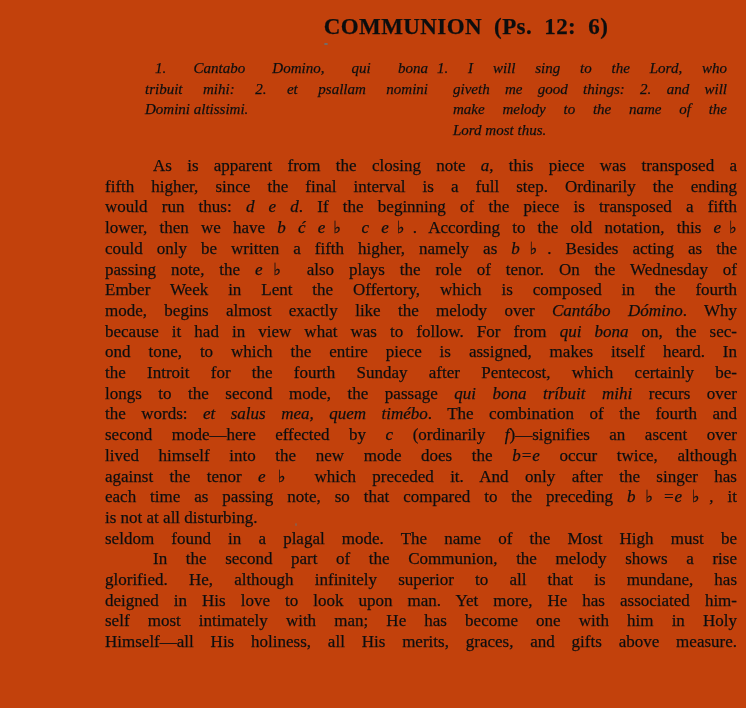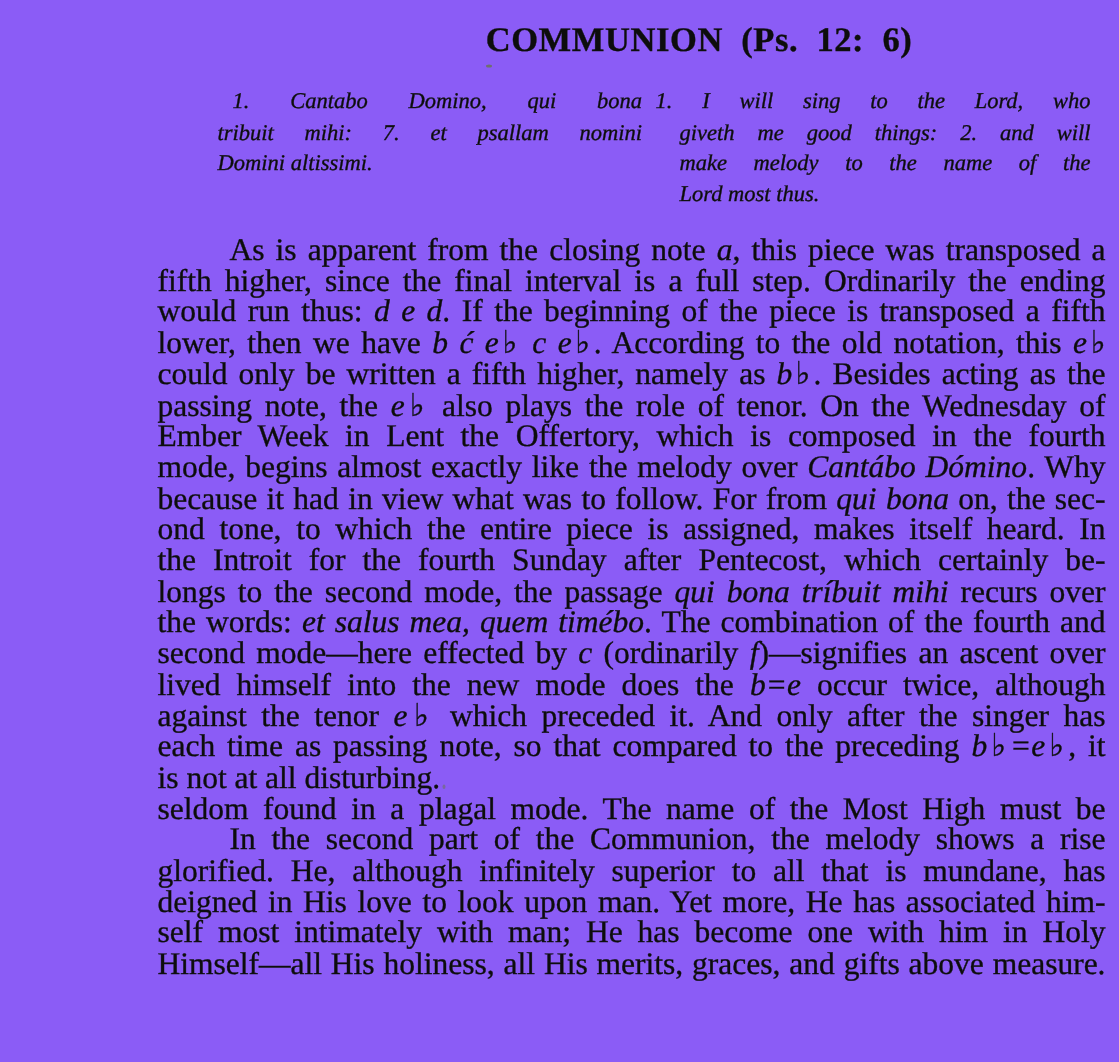"COMMUNION (Ps. 12: 6)" .page { background: #8b5cf6 -> #c2410c }
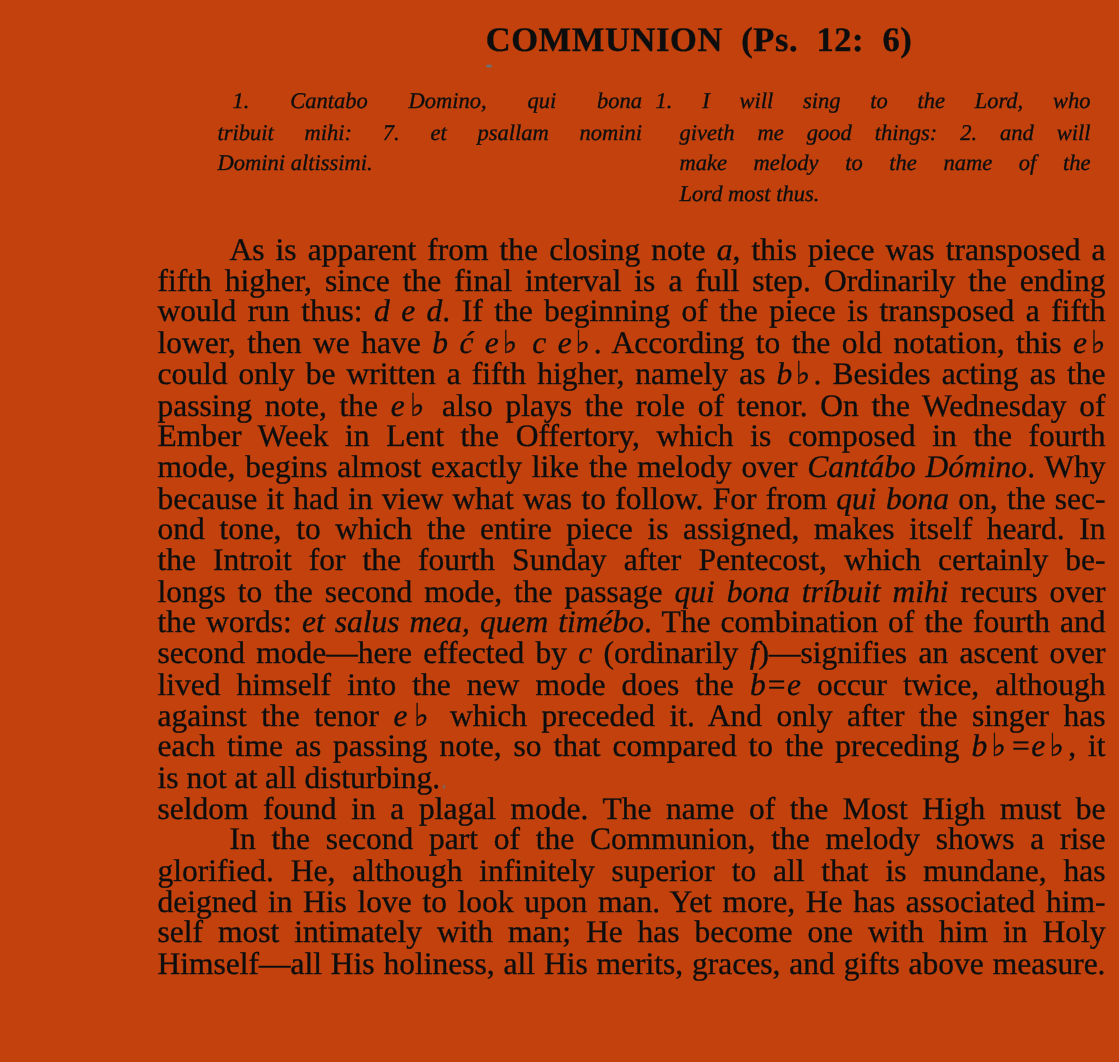"tribuit mihi: 7. et psallam" i { text: 7 -> 2 }
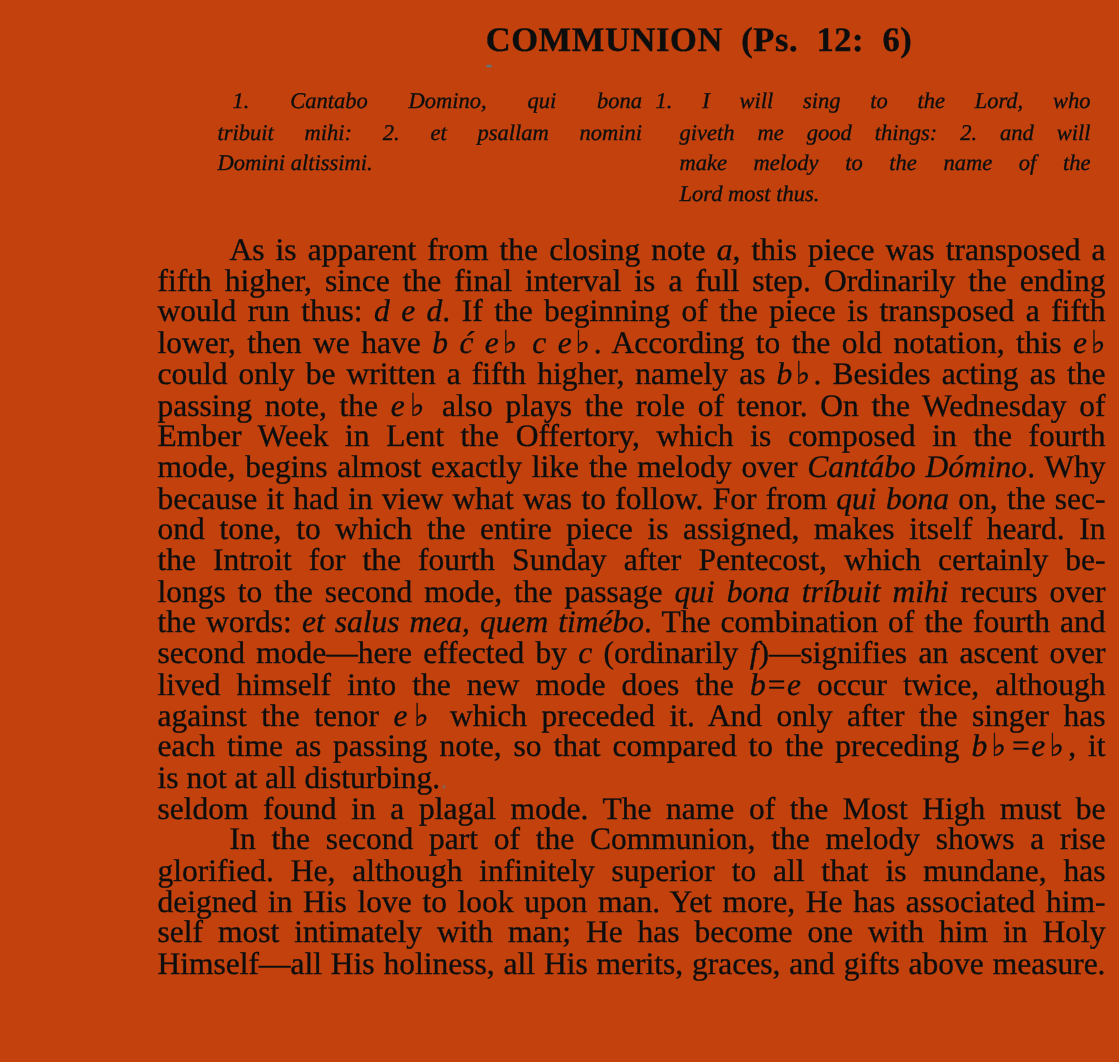"As is apparent from the" .body-text { font-size: 21px -> 17px }
